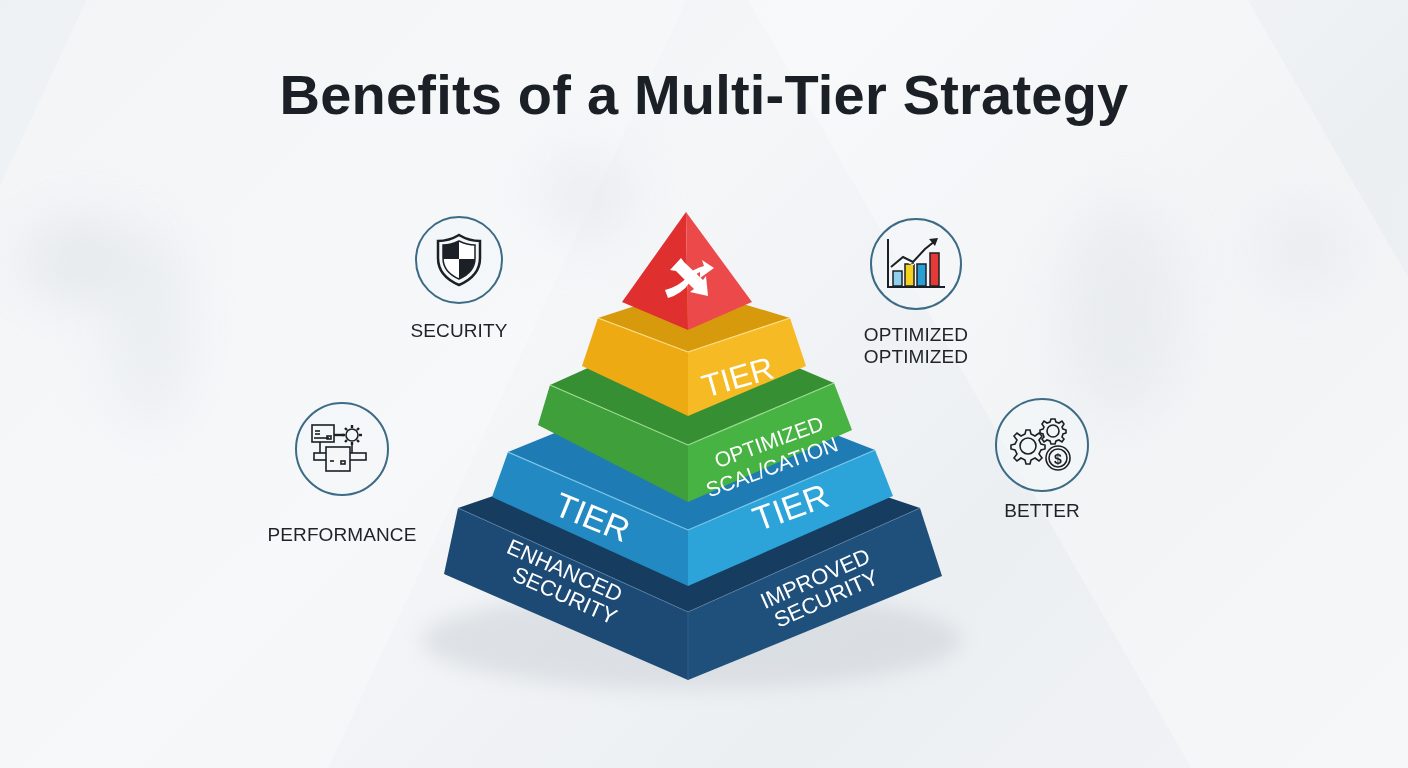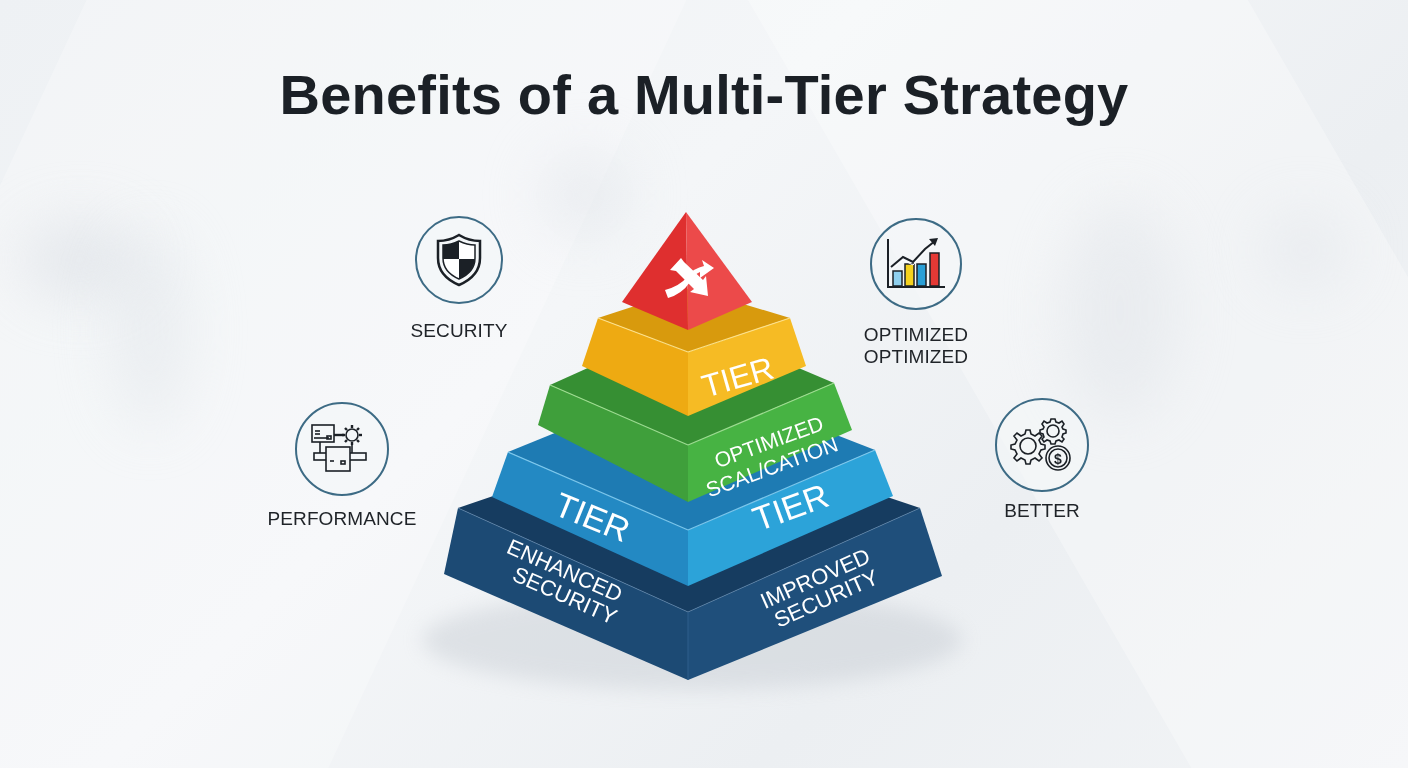"PERFORMANCE" div.label { margin-top: 12px -> 28px }
